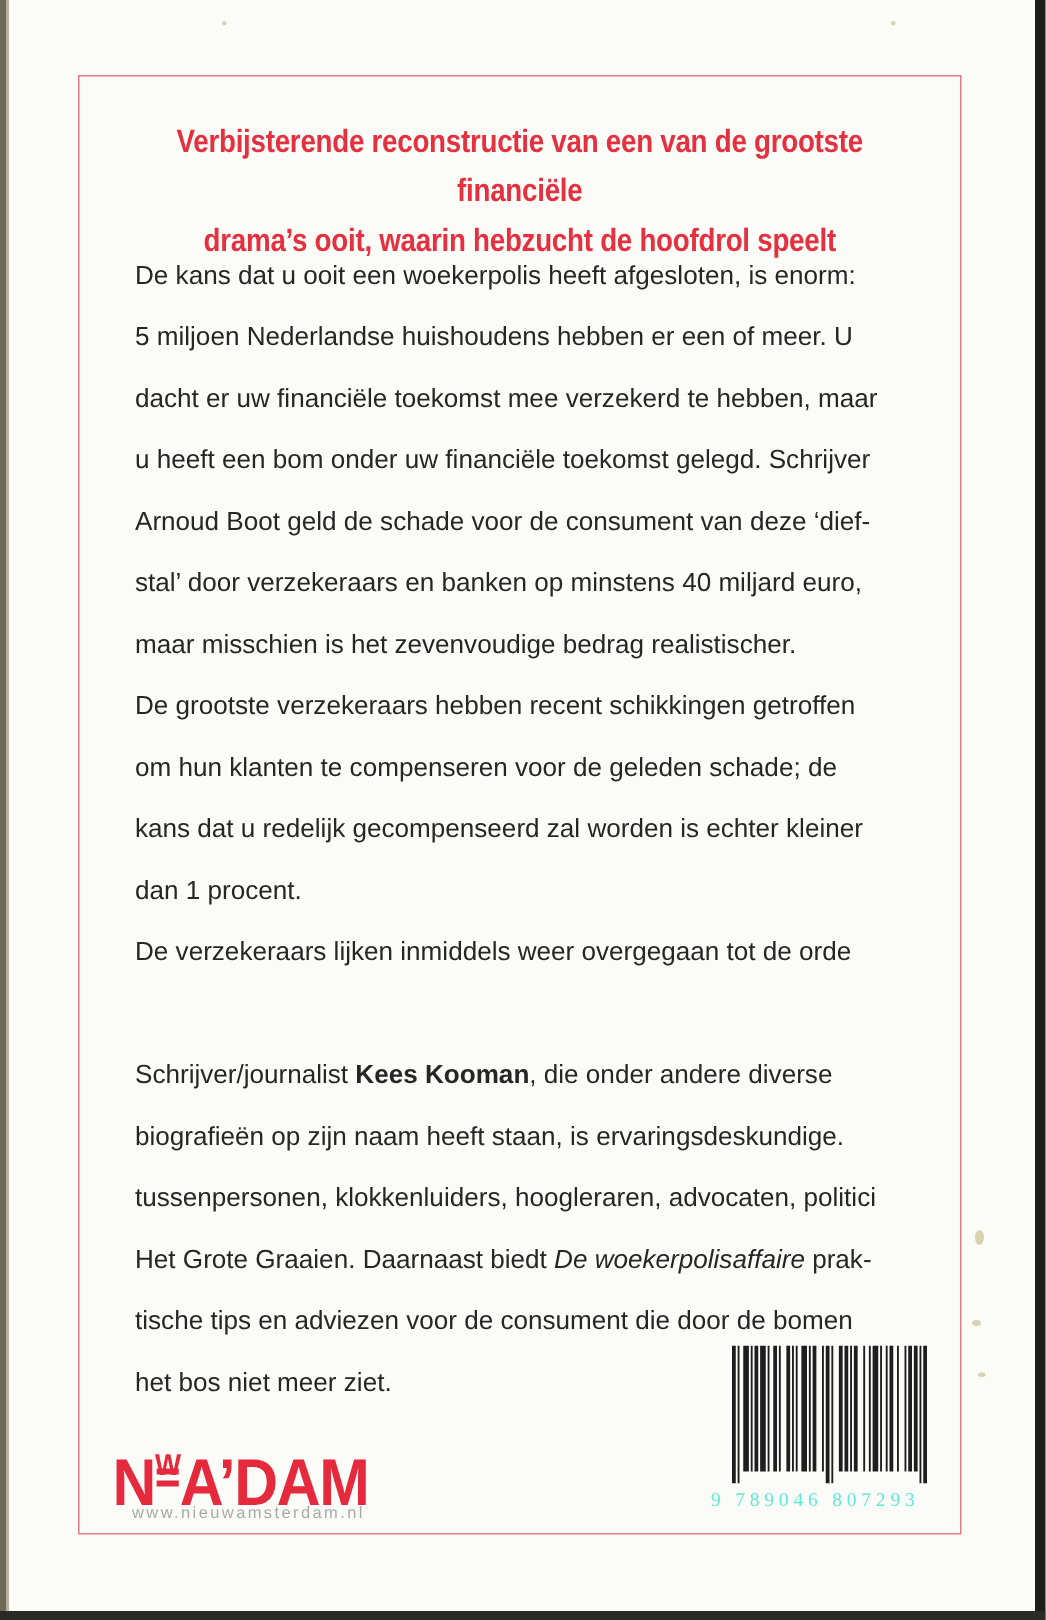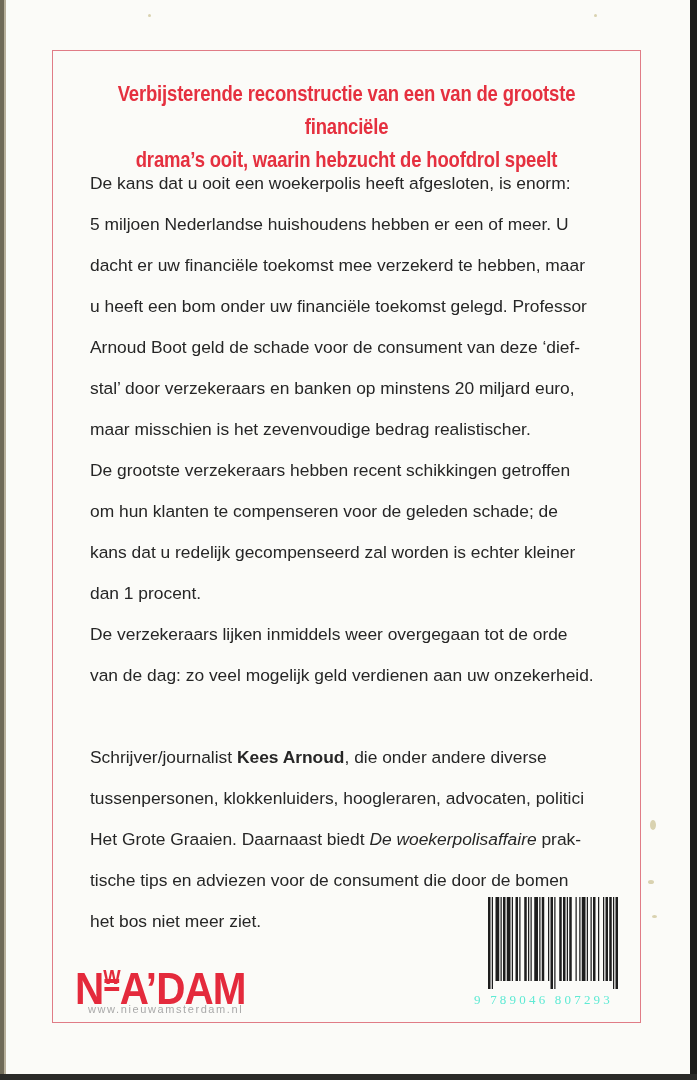"u heeft een bom onder" p { text: Professor -> Schrijver }
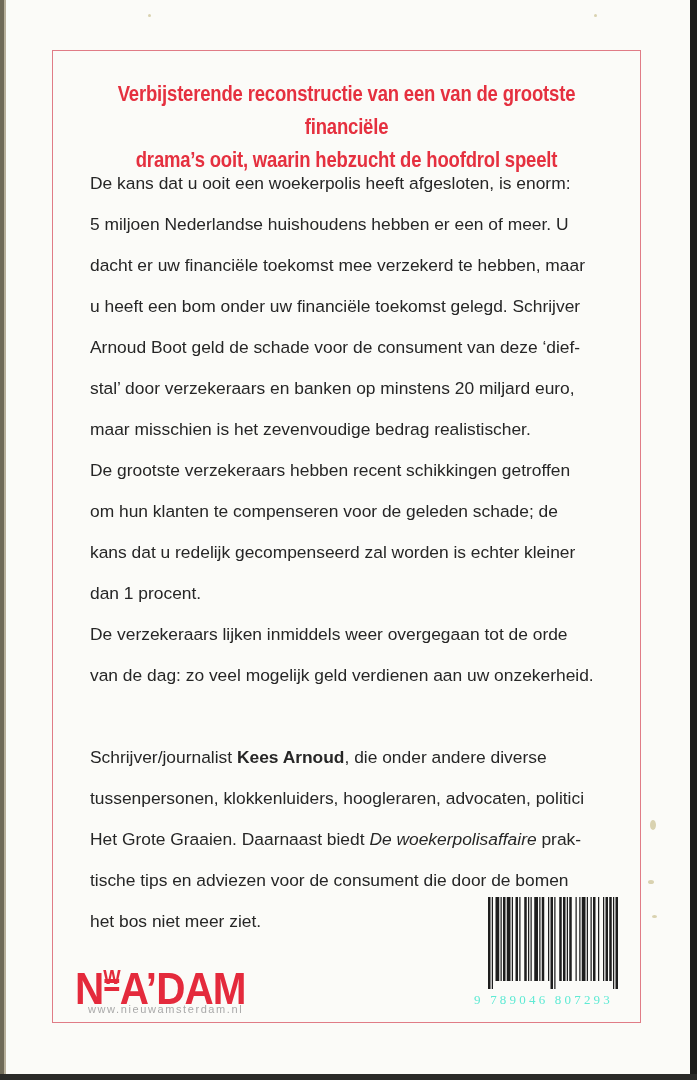"stal’ door verzekeraars en banken" p { text: 20 -> 40 }
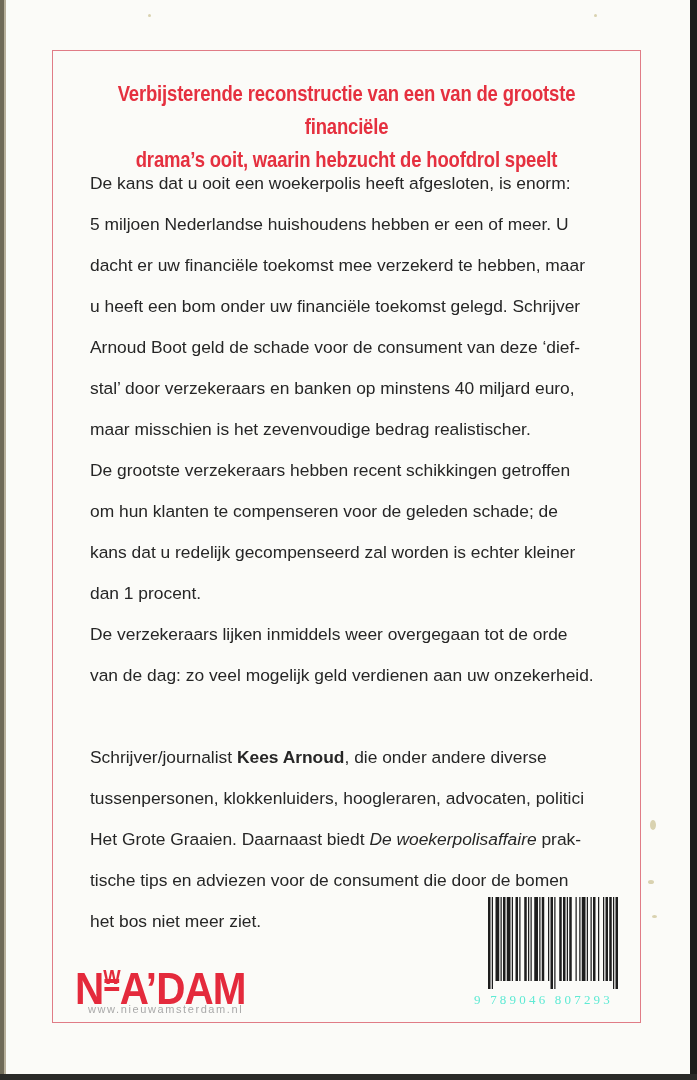"van de dag: zo veel" p { html: <p>van de dag: zo veel mogelijk geld verdienen aan uw onzekerheid.</p> -> none }
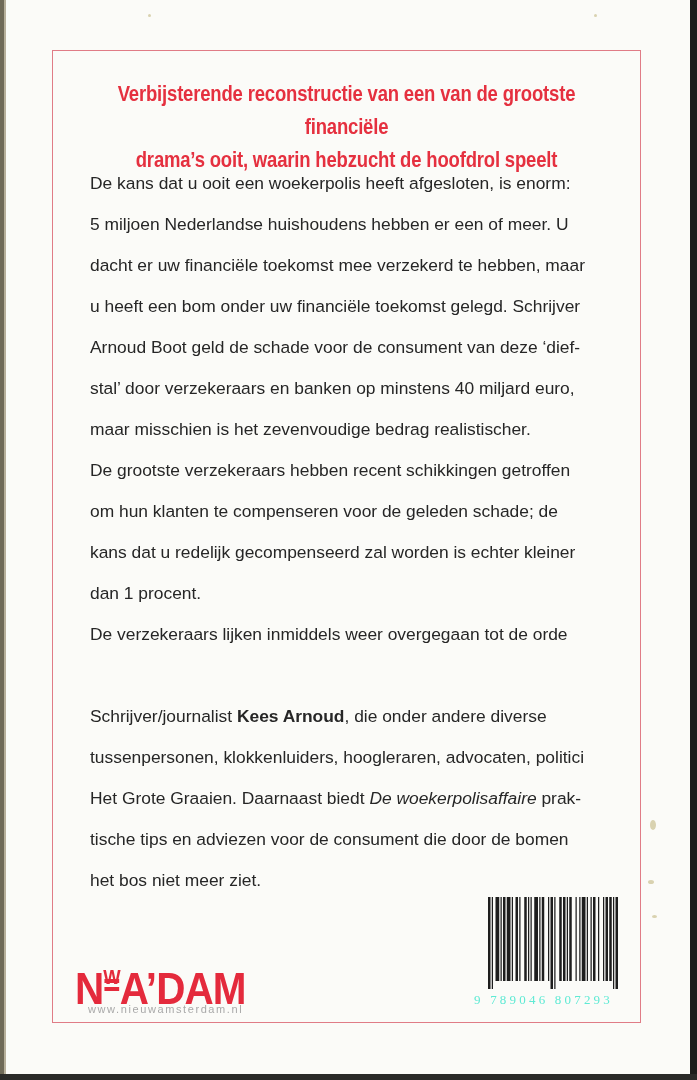"Kees Arnoud" b { text: Arnoud -> Kooman }
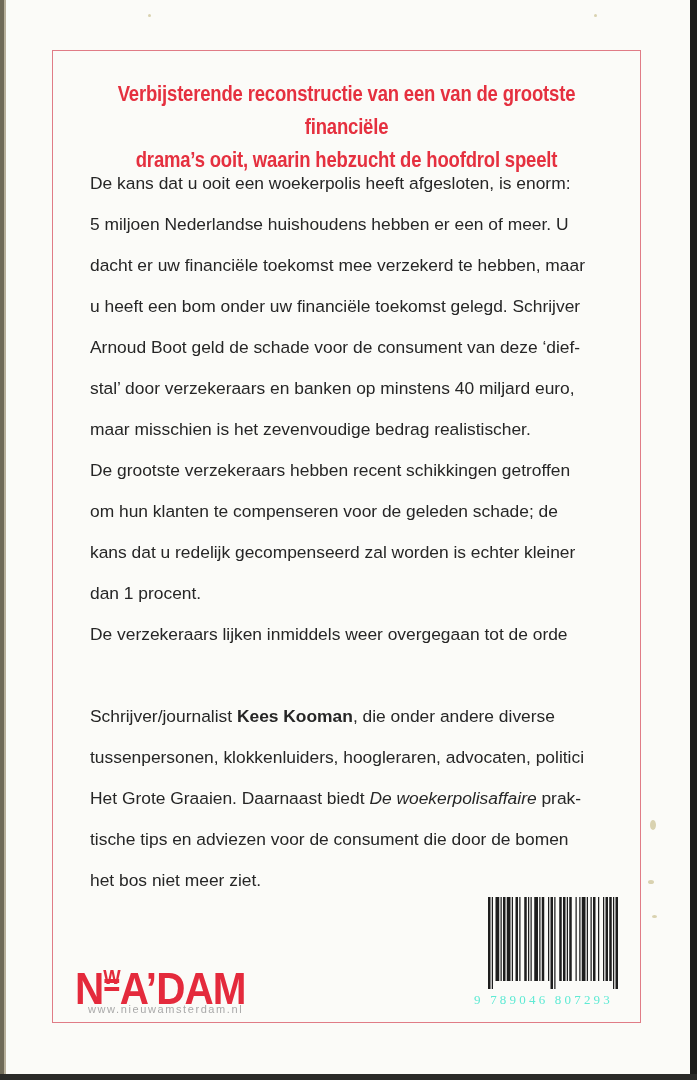"biografieën op zijn naam heeft" p { html: none -> <p>biografieën op zijn naam heeft staan, is ervaringsdeskundige.</p> }
